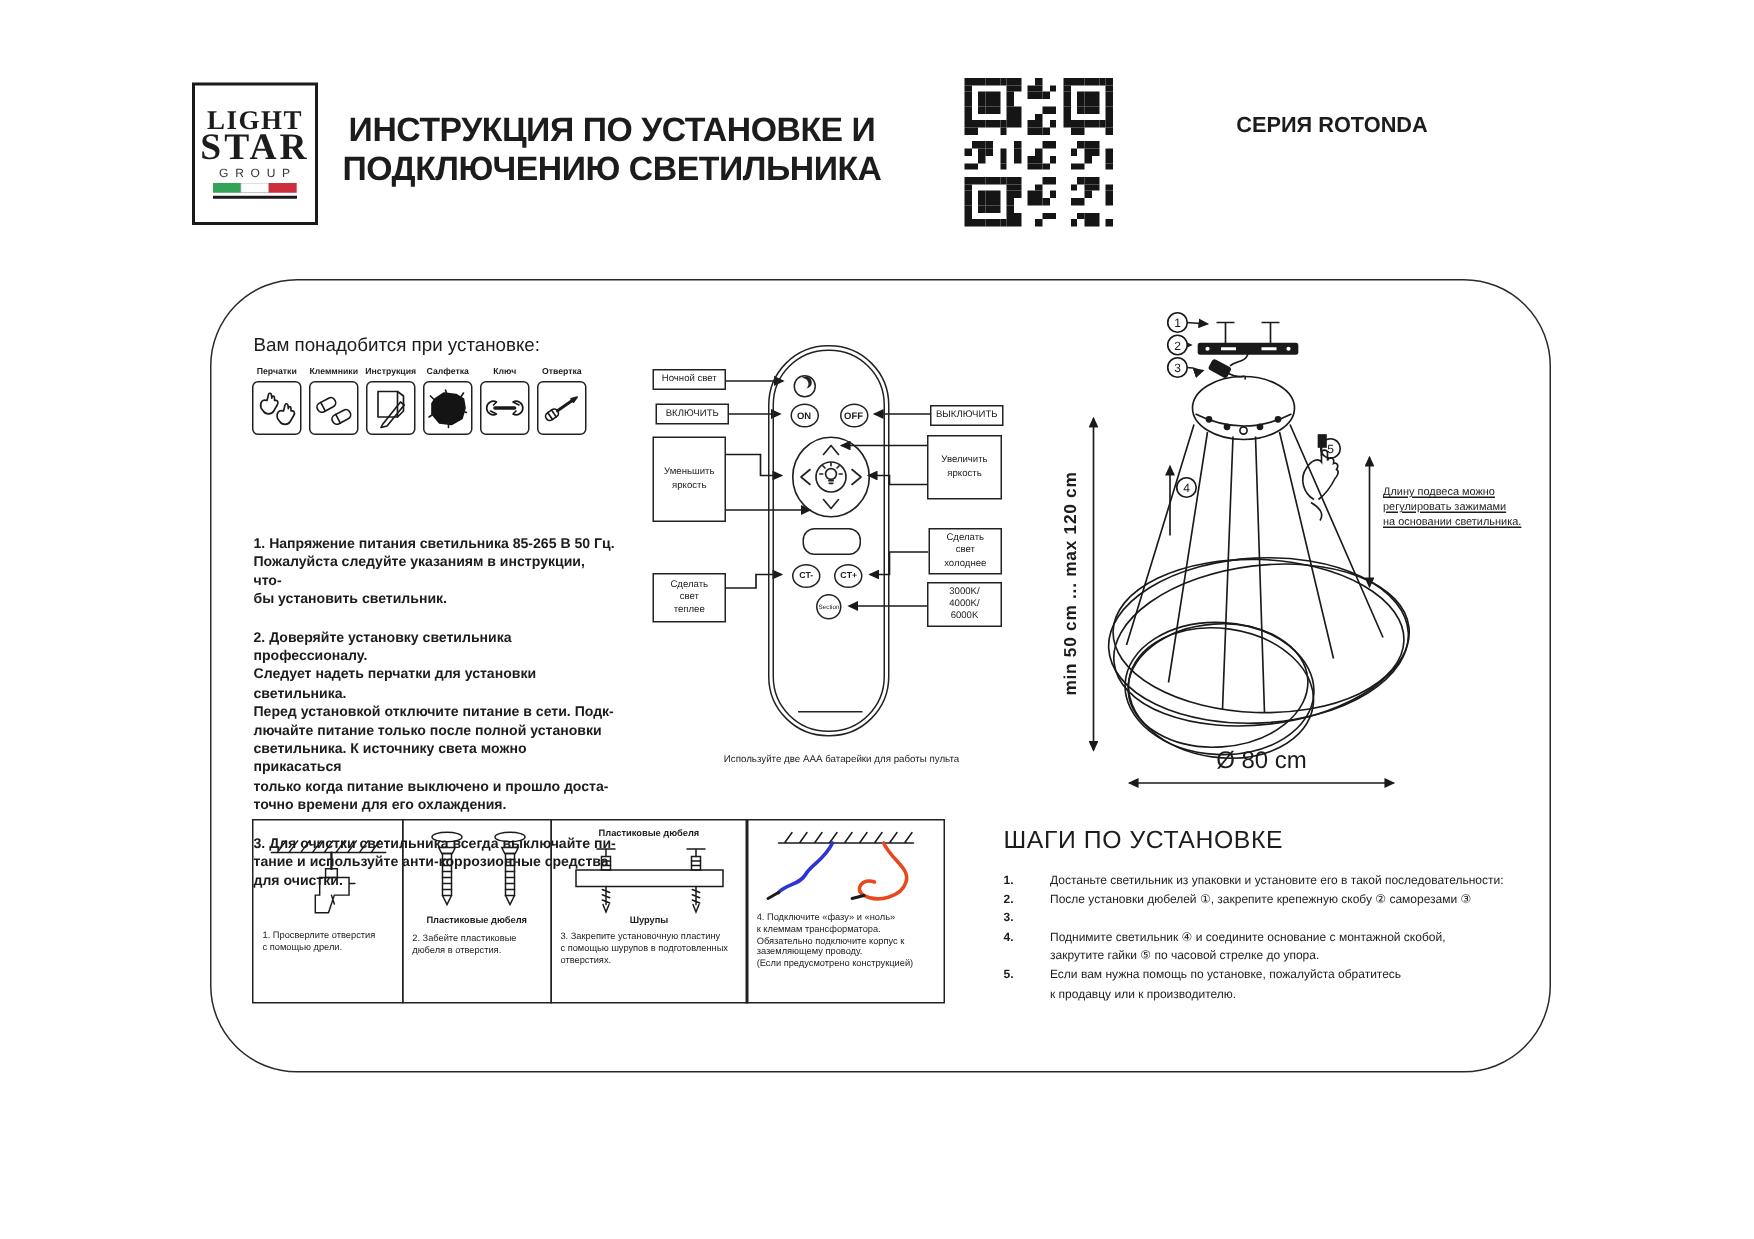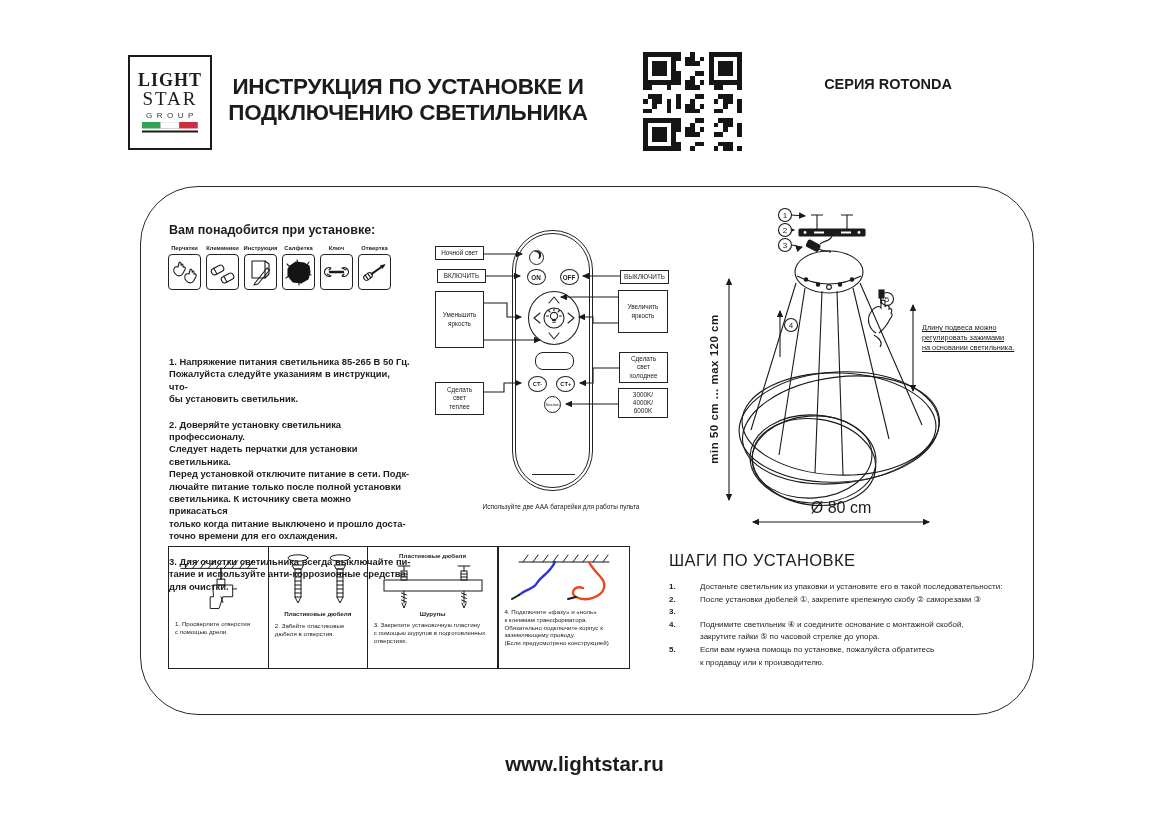"STAR" #logo-l2 { font-size: 19px -> 25px; font-weight: 400 -> 700 }
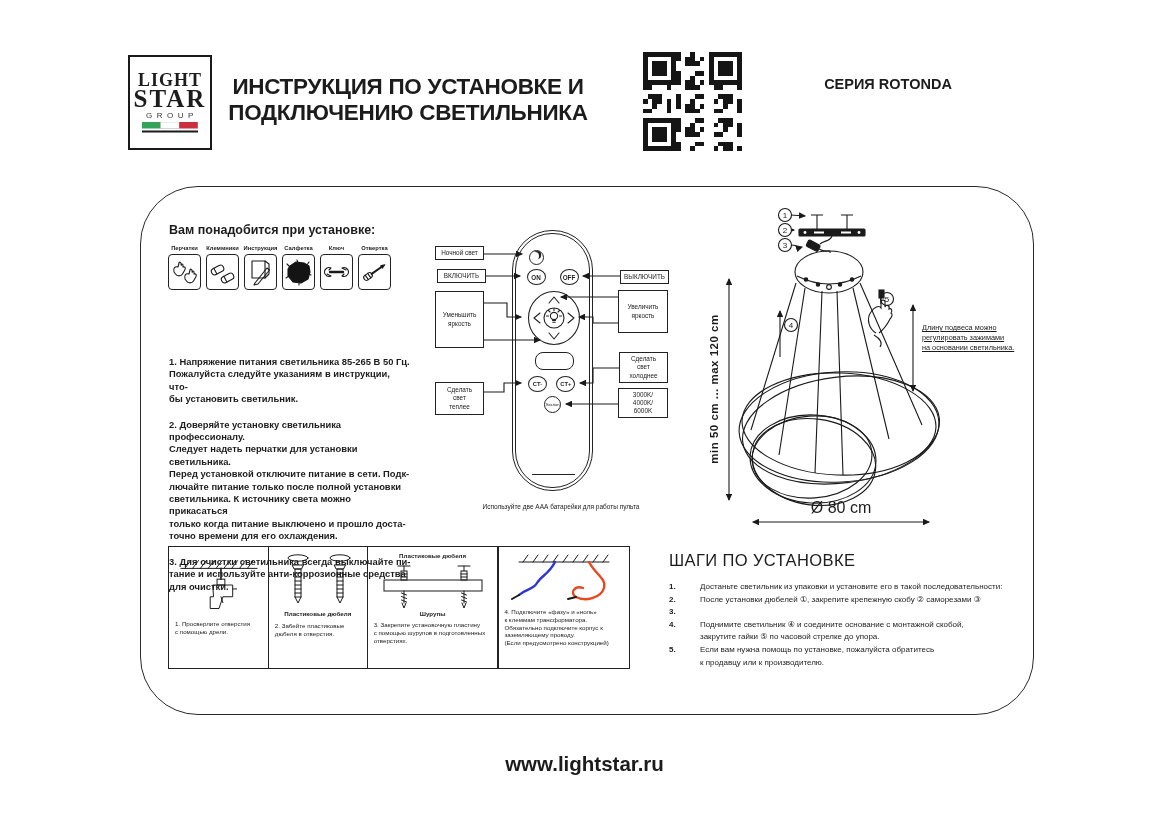"Вам понадобится при установке:" #tools-heading { font-weight: 700 -> 400 }
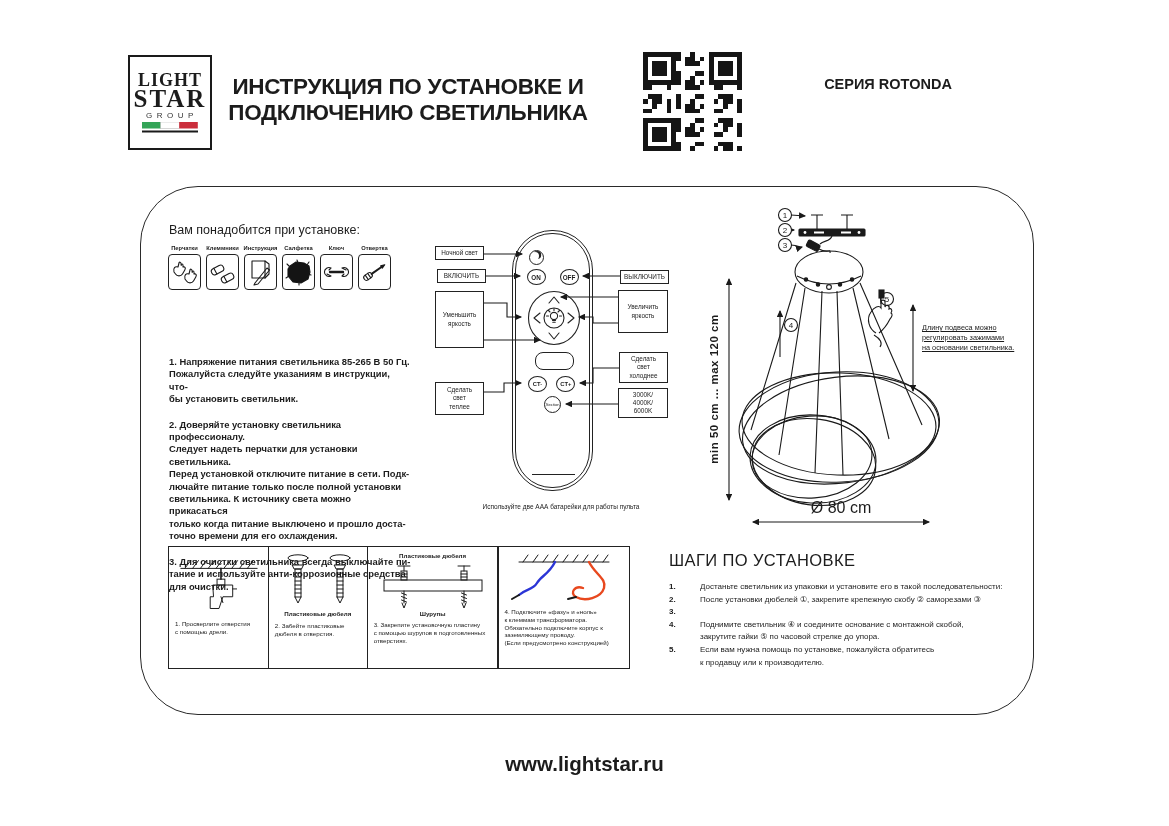"www.lightstar.ru" div.abs { html: <div>www.lightstar.ru</div> -> none }
